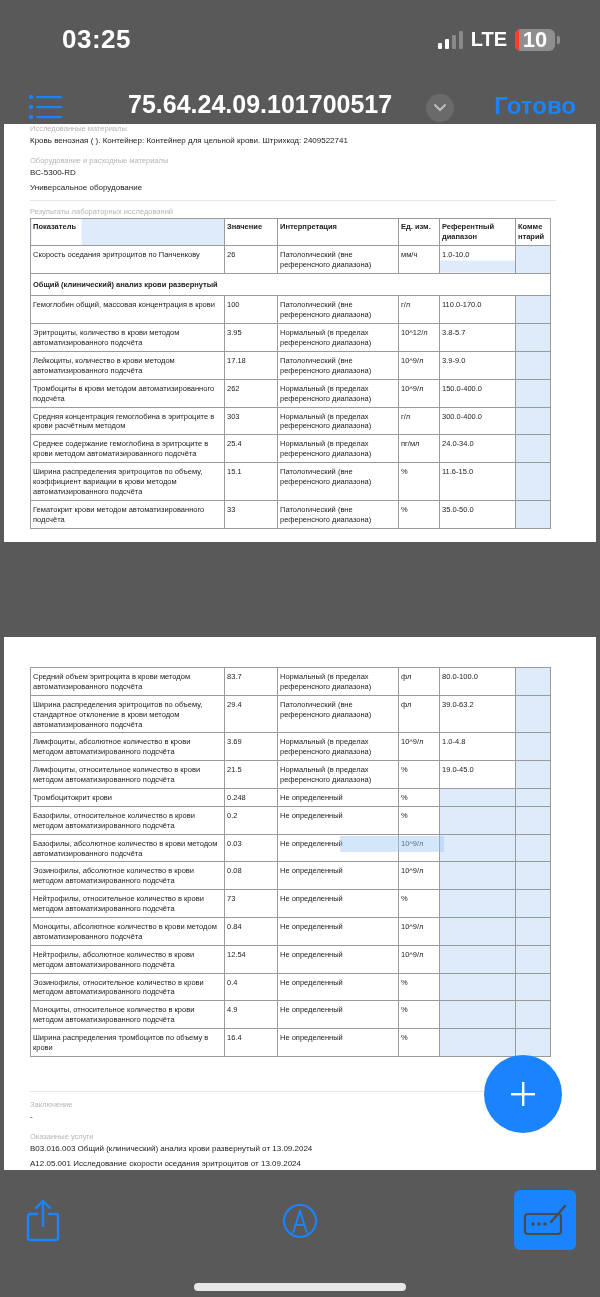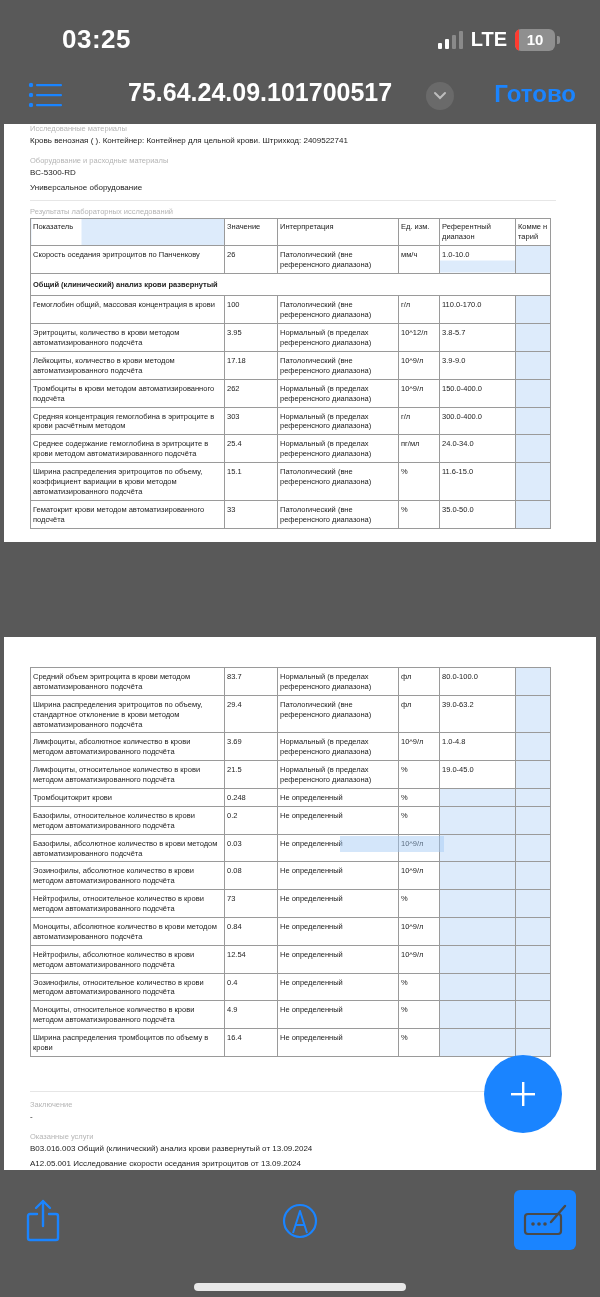"10" .battery .num { font-size: 15px -> 22px }
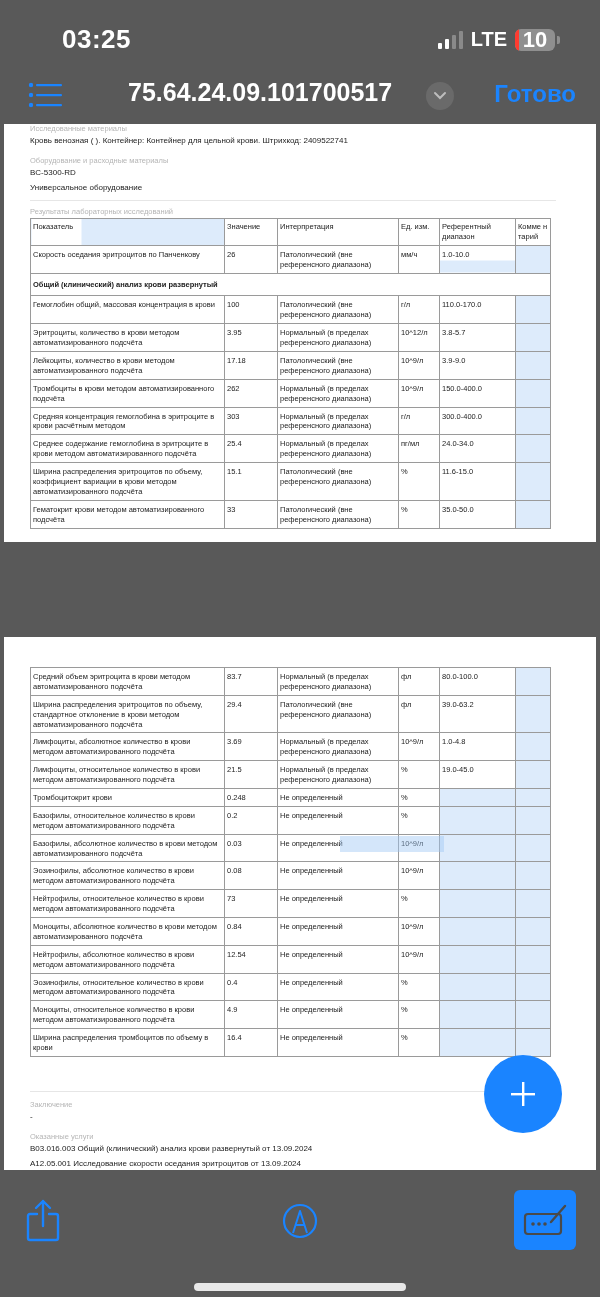"75.64.24.09.101700517" .nav-bar { top: 68px -> 80px }
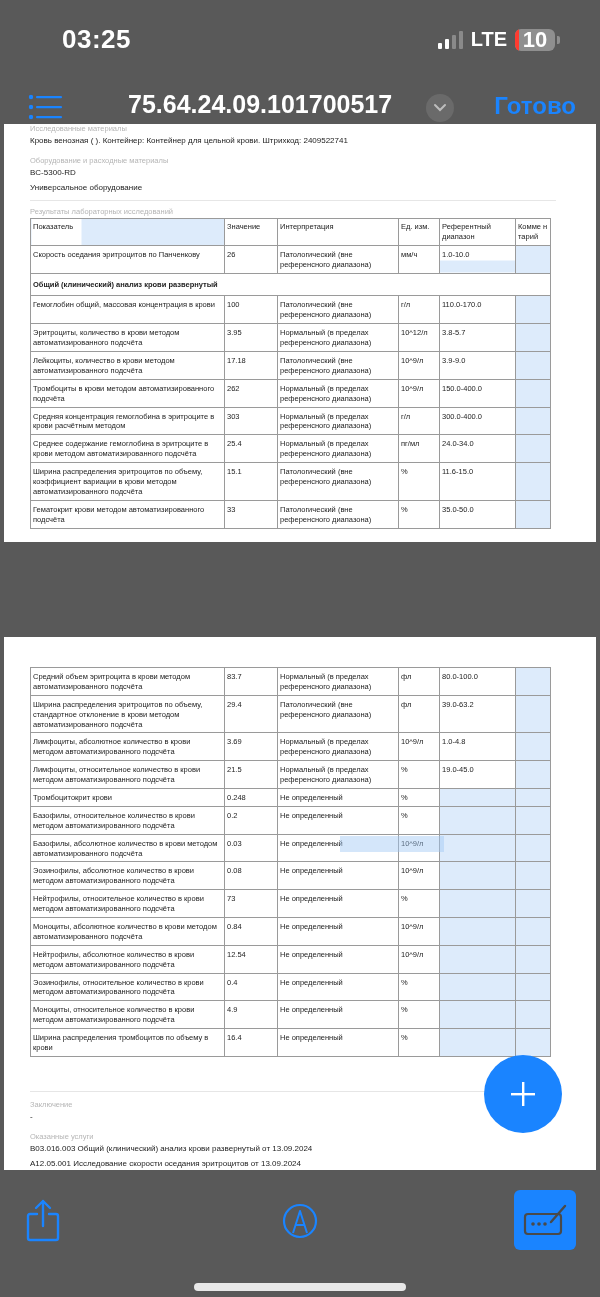"Показатель" table.lab th { font-weight: normal -> bold }
